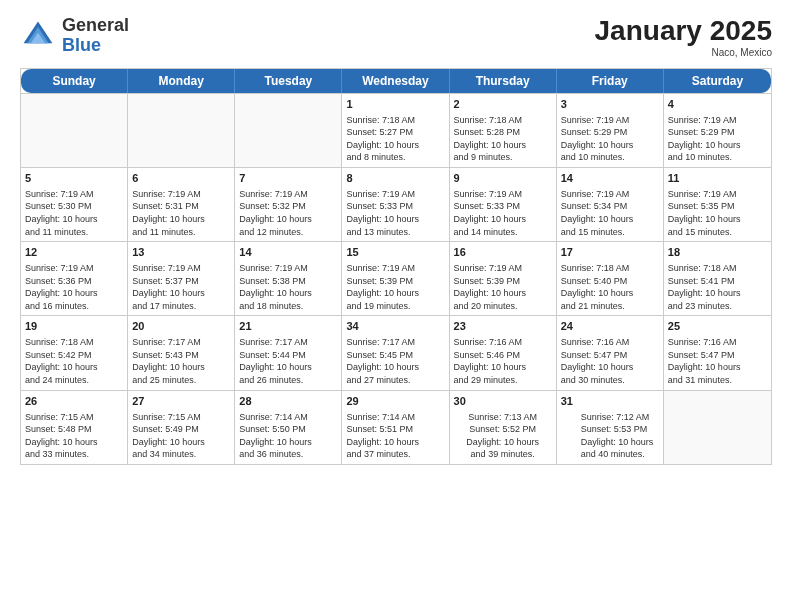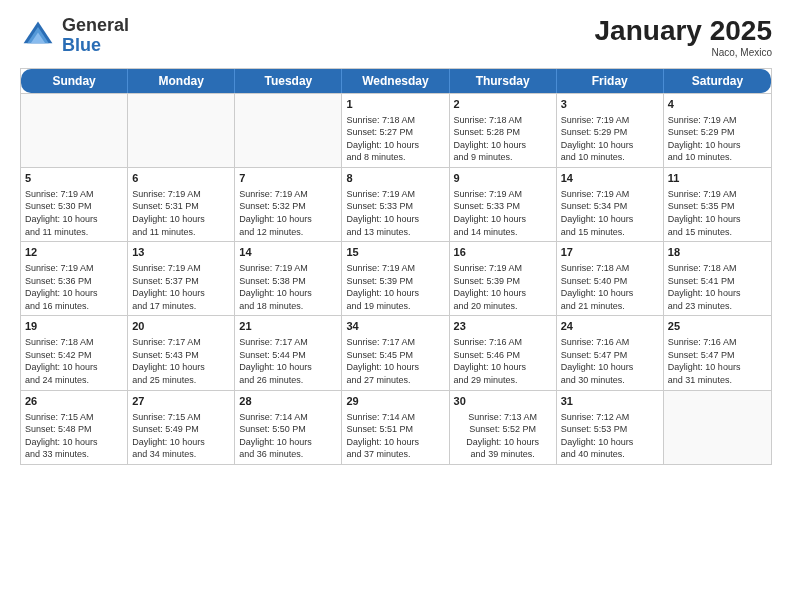"Sunrise: 7:12 AM" div.cell-info { margin-left: none -> 20px }
